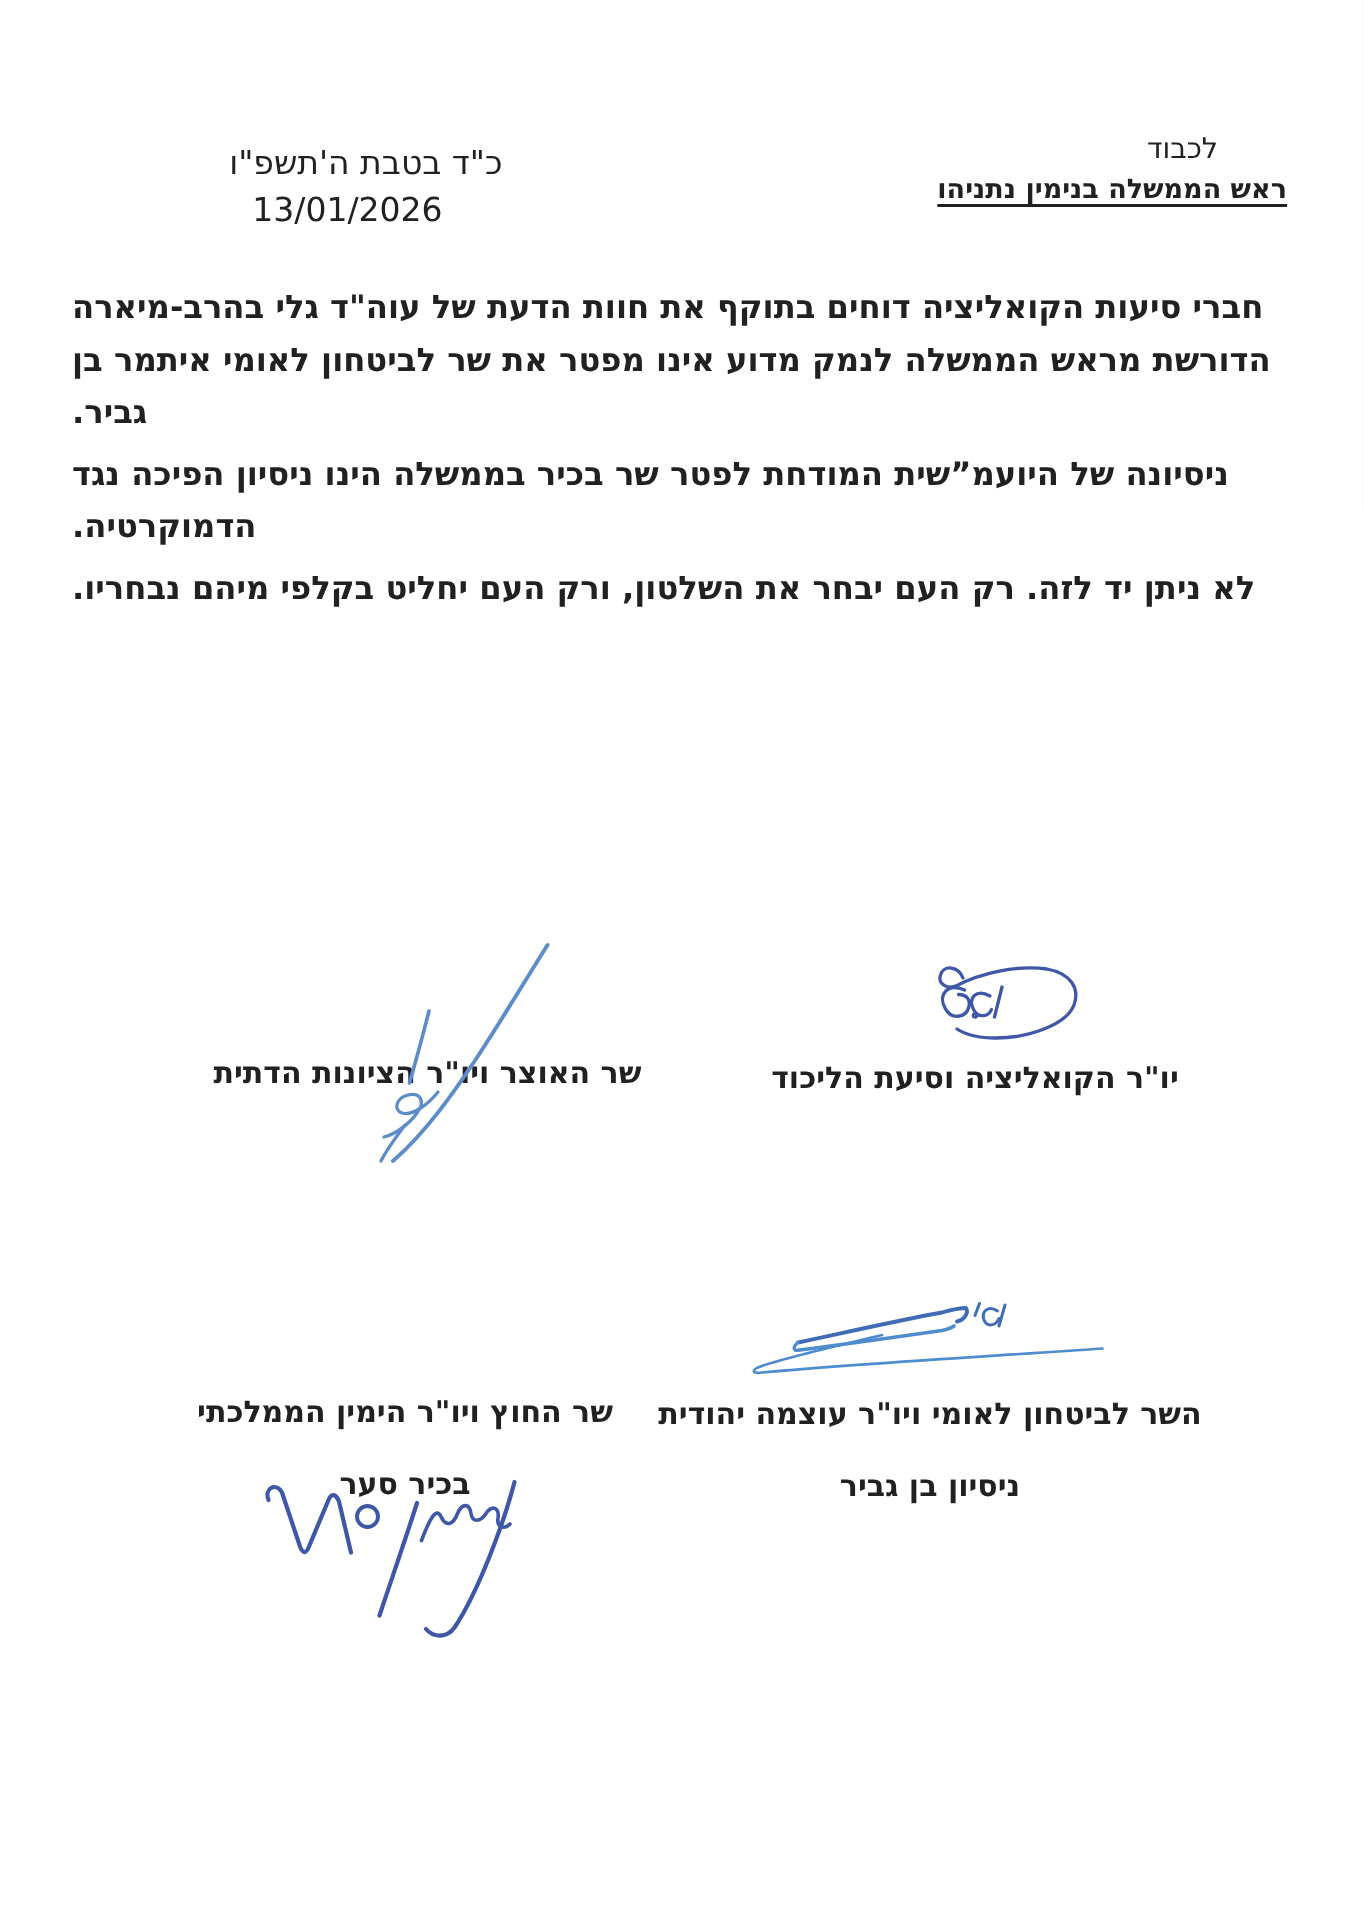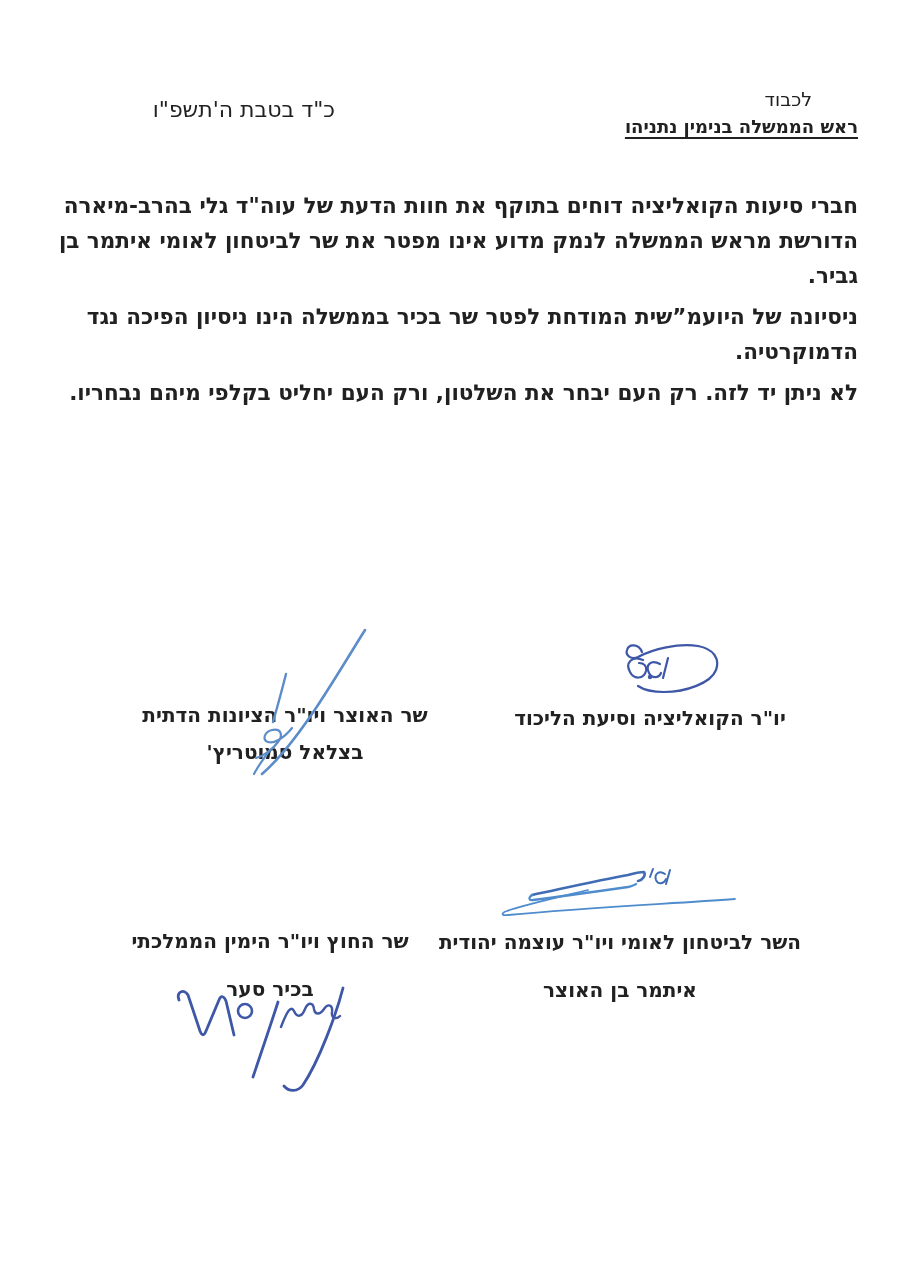"13/01/2026" div.date-gregorian { html: none -> <div>13/01/2026</div> }
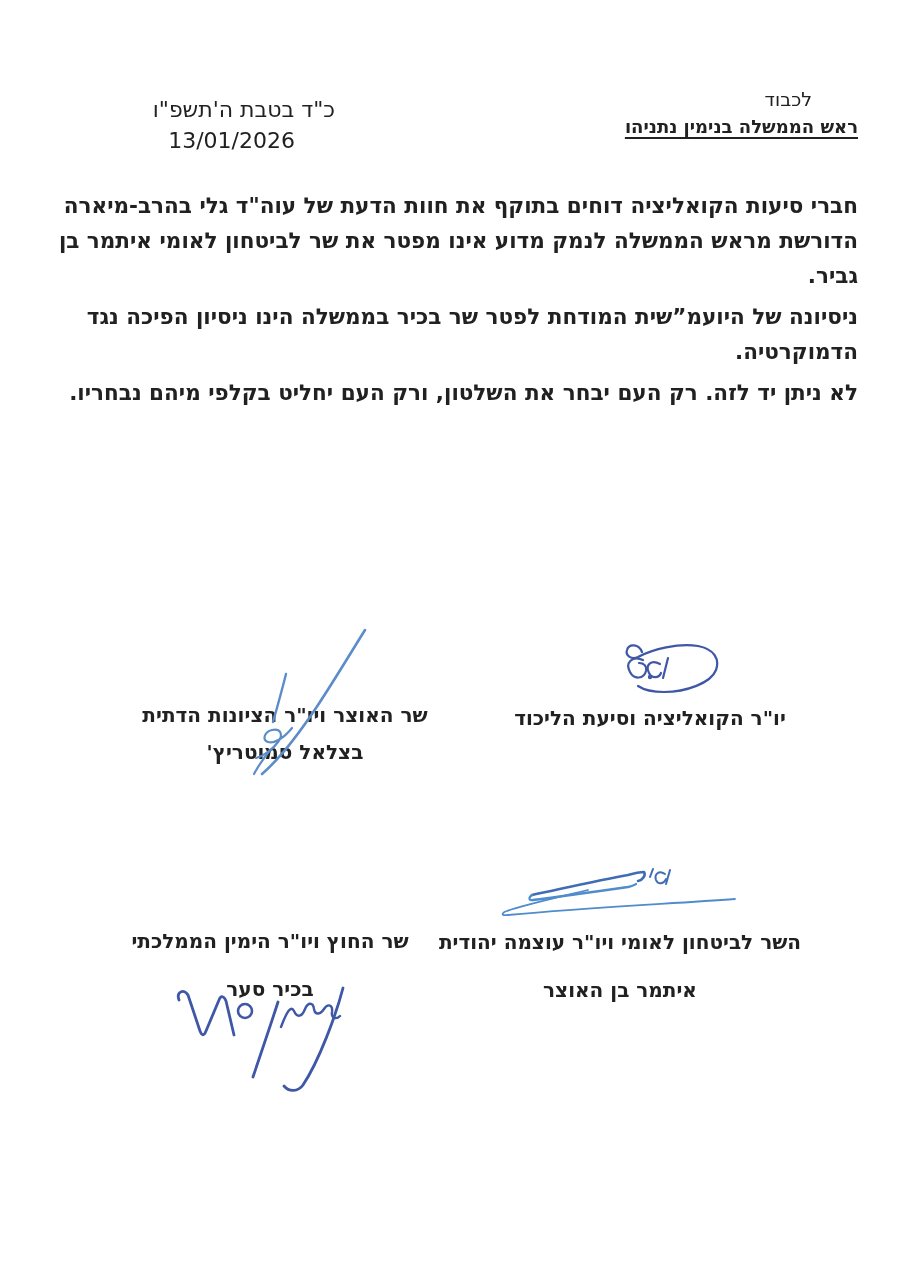"חברי סיעות הקואליציה דוחים בתוקף" .letter-body { text-align: right -> left }
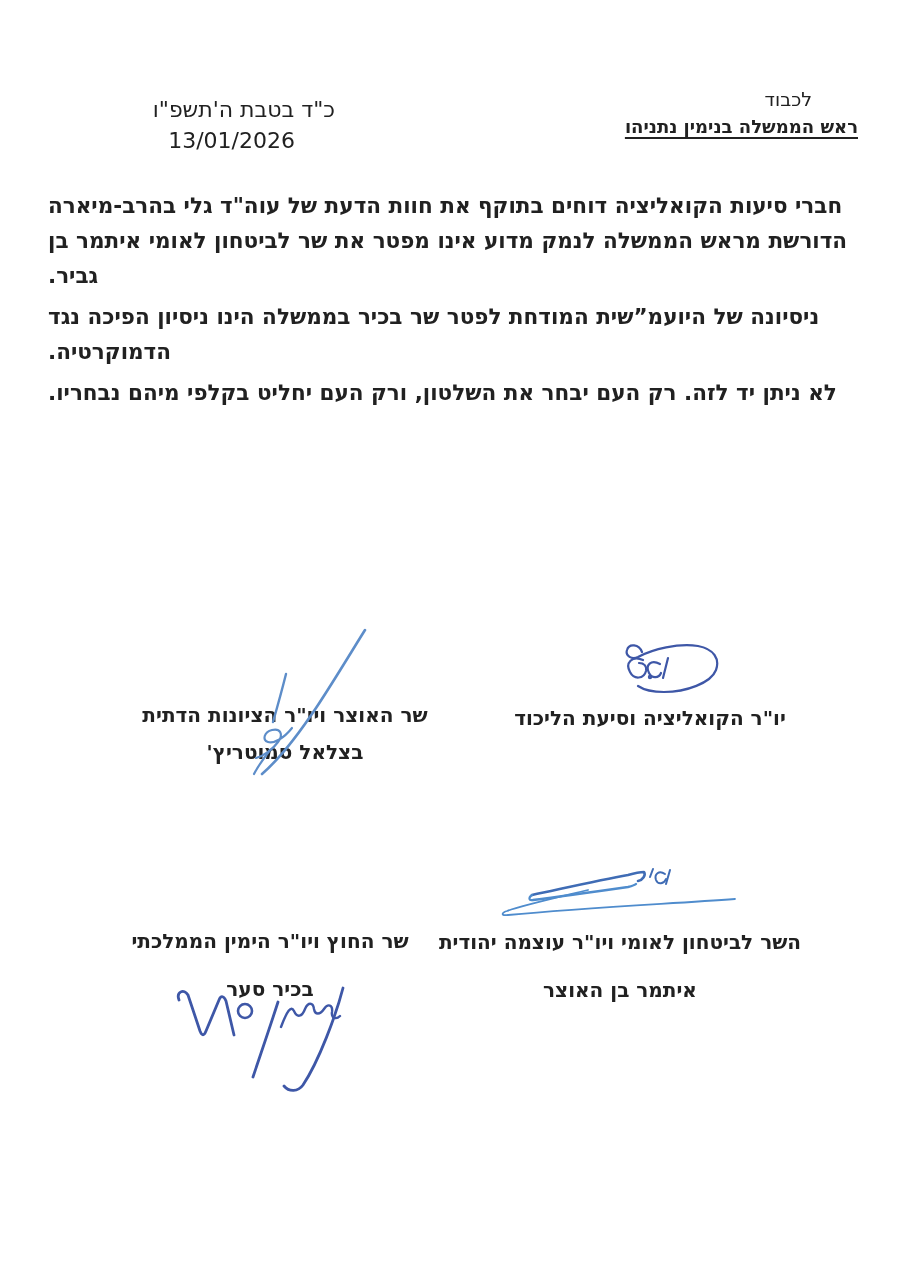"בצלאל סמוטריץ'" div.sig-name { html: <div>בצלאל סמוטריץ'</div> -> none }
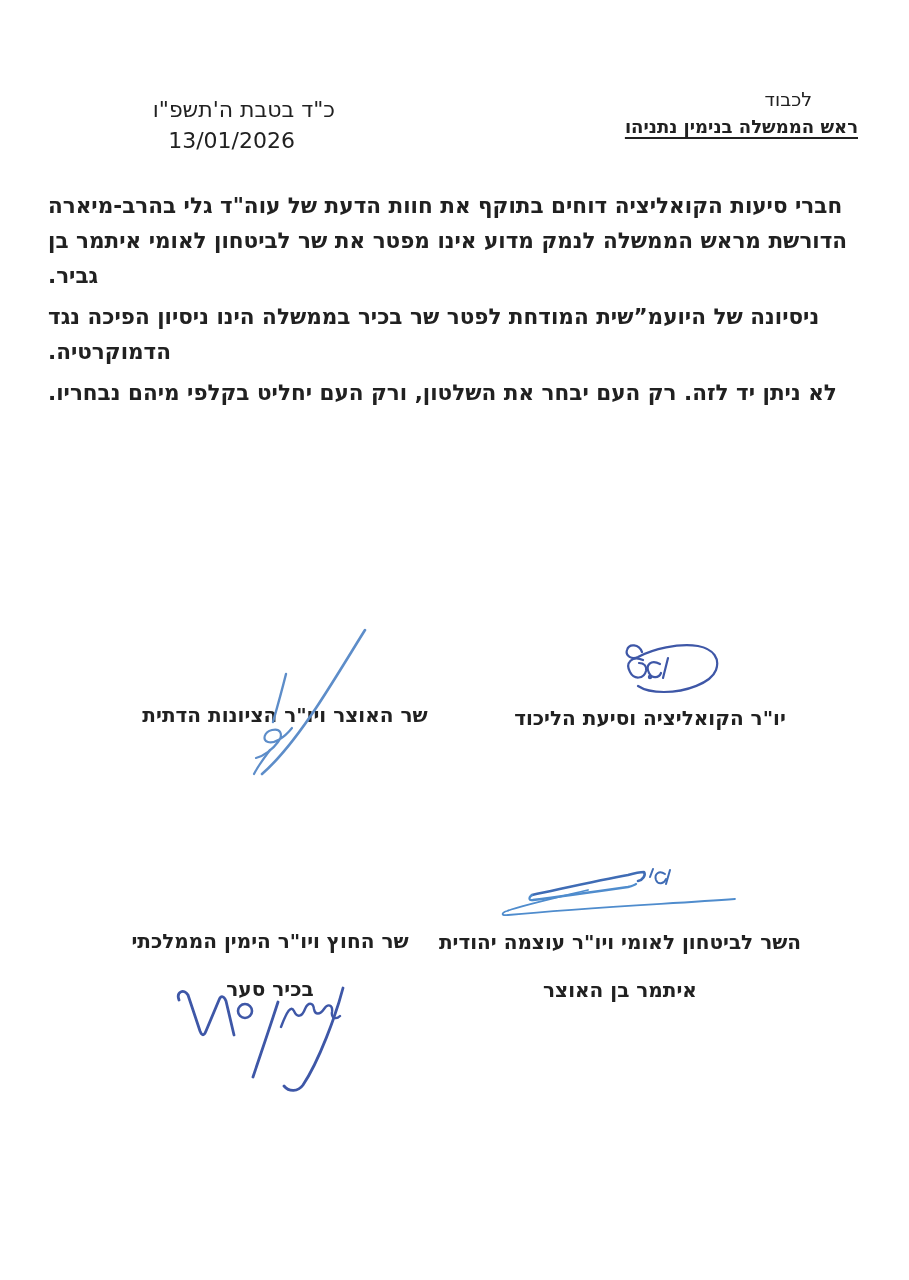"איתמר בן האוצר" div.sig-name { text: איתמר בן האוצר -> ניסיון בן גביר }
